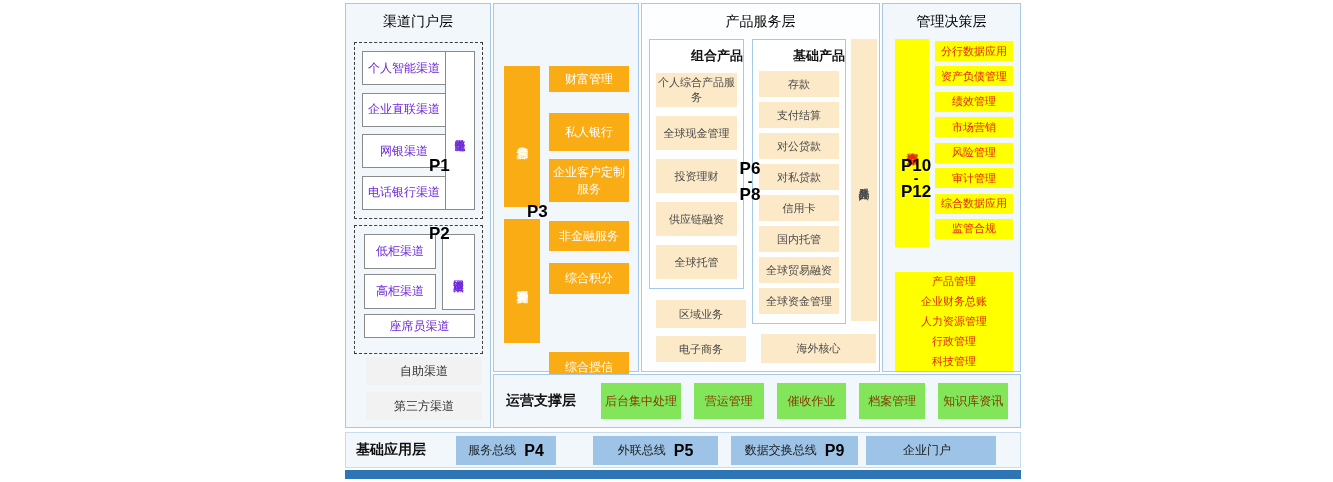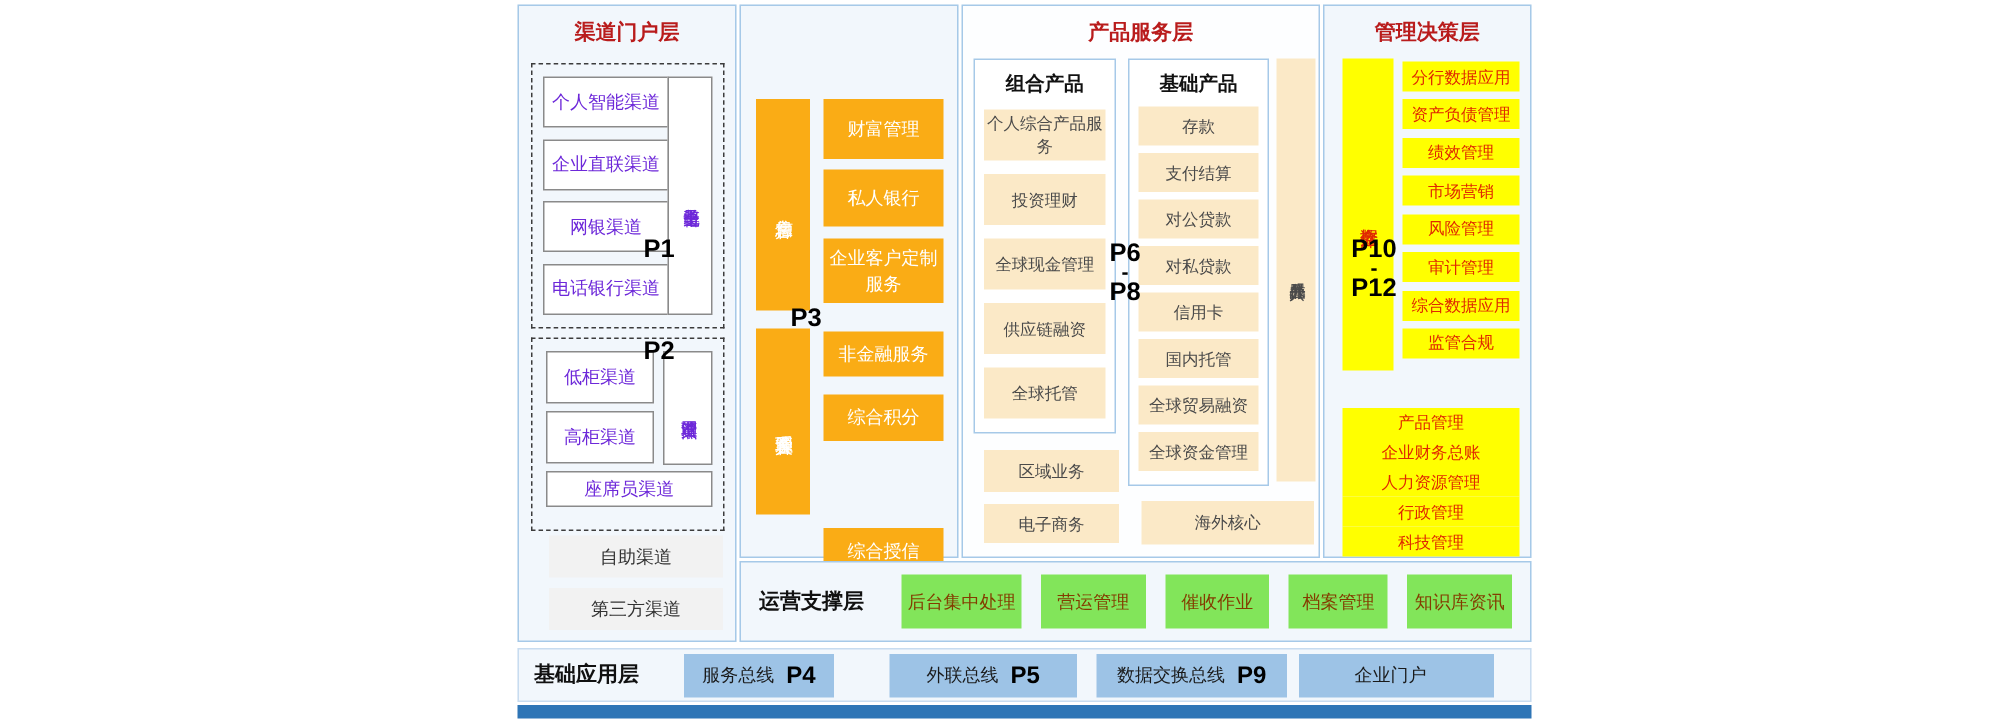"渠道门户层" .layer-title { color: #b91c1c -> #000000; font-weight: bold -> normal }
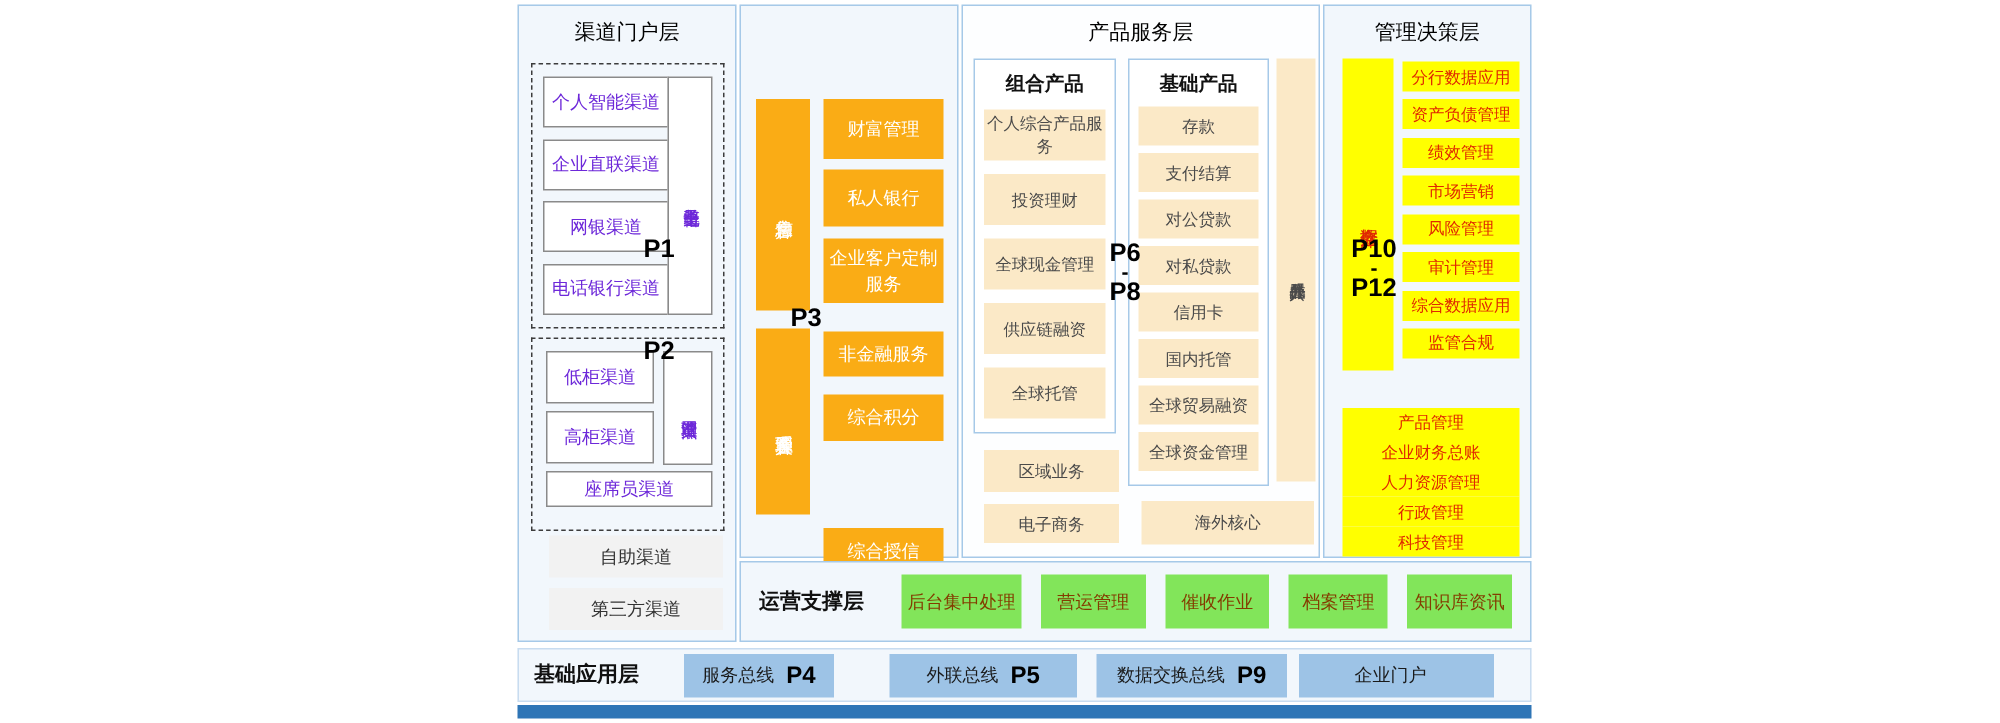"组合产品" .subpanel-title { text-align: center -> right }
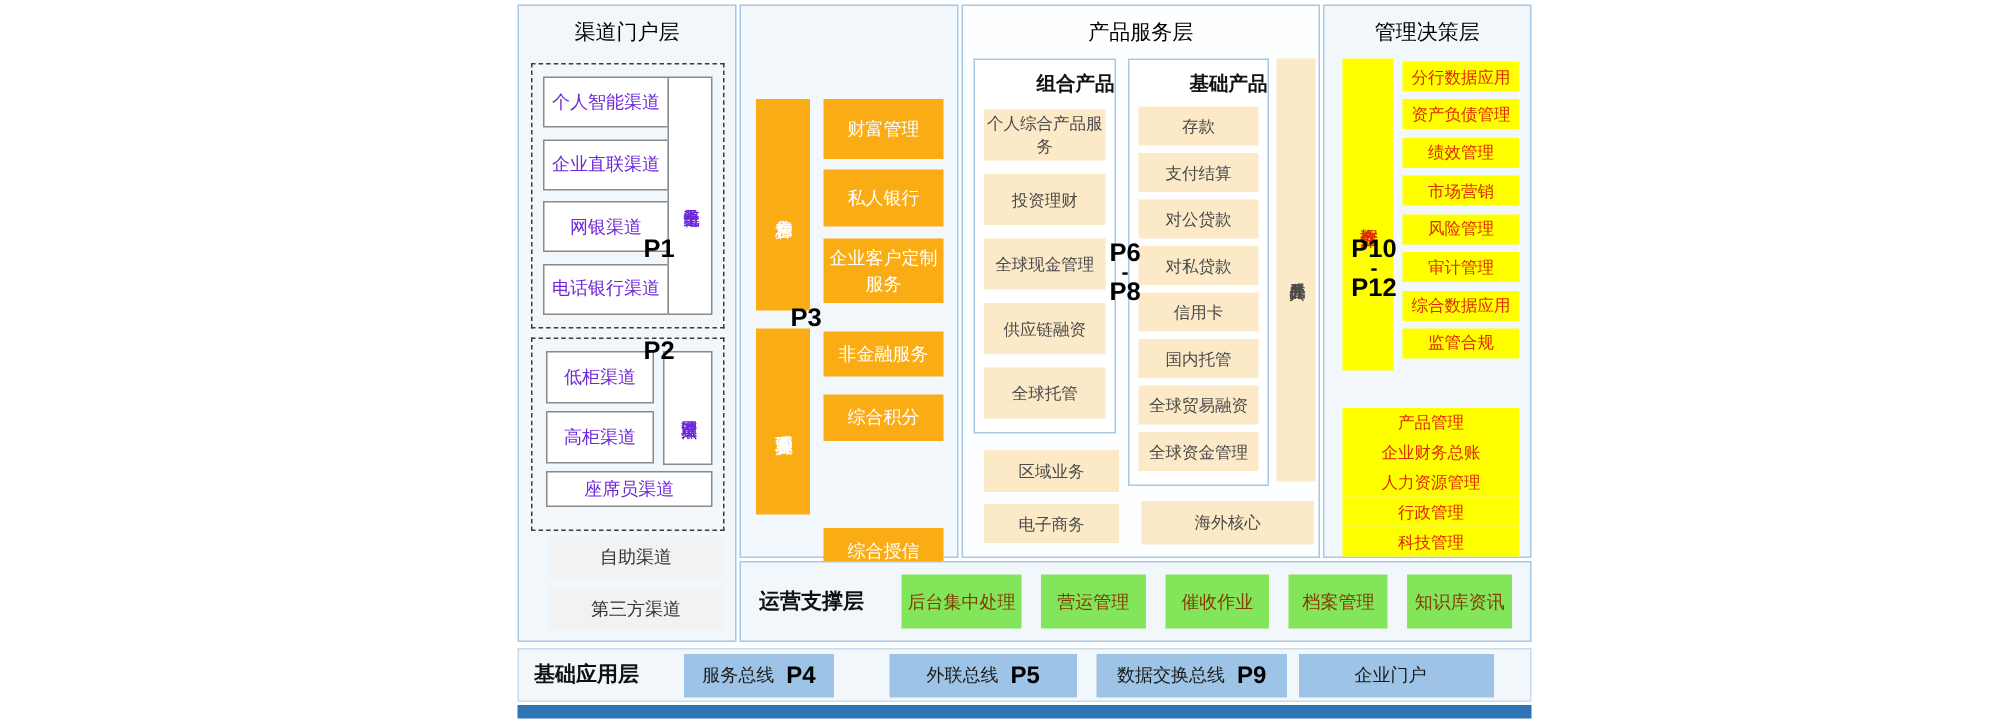"财富管理" div.obox { height: 40px -> 26px }
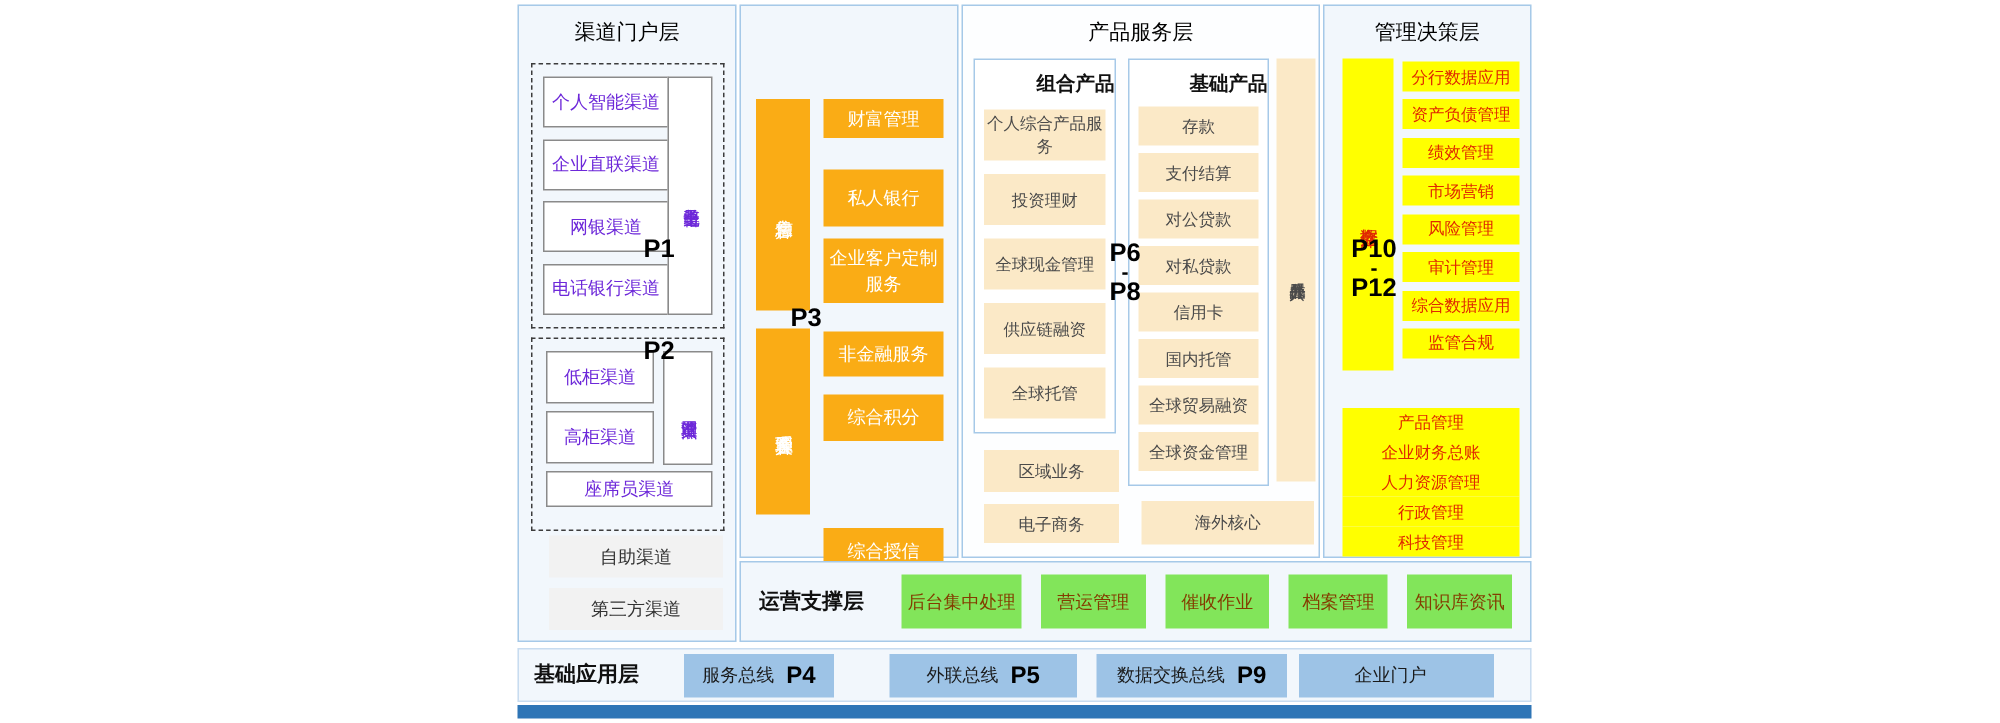"投资理财" div.cbox { order: before "全球现金管理" -> after "全球现金管理" }
